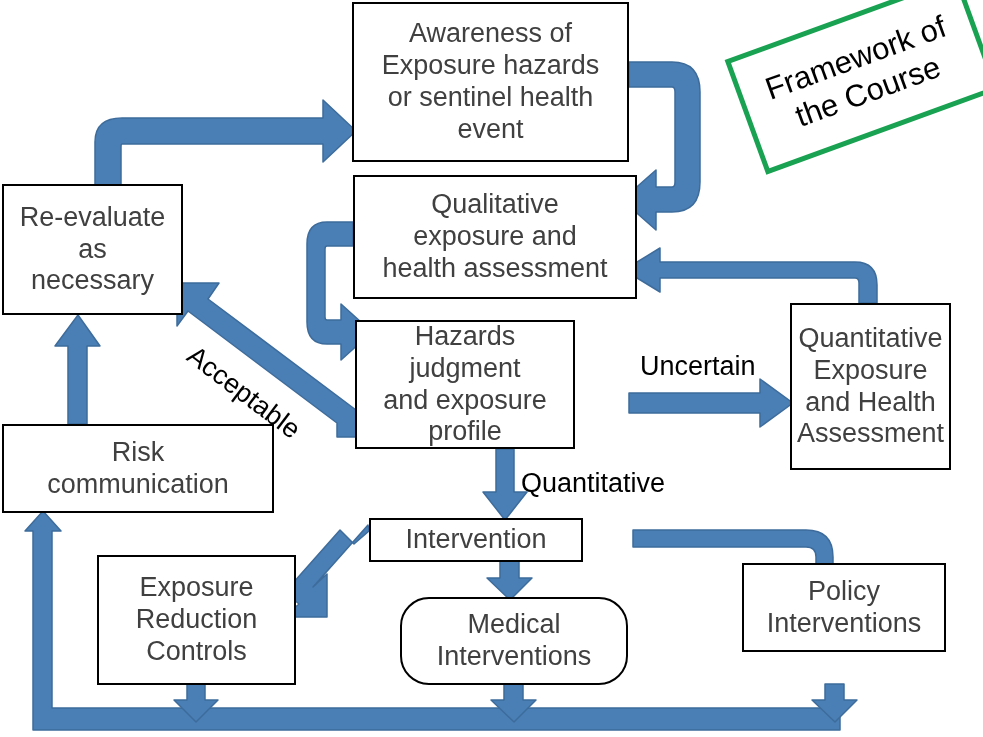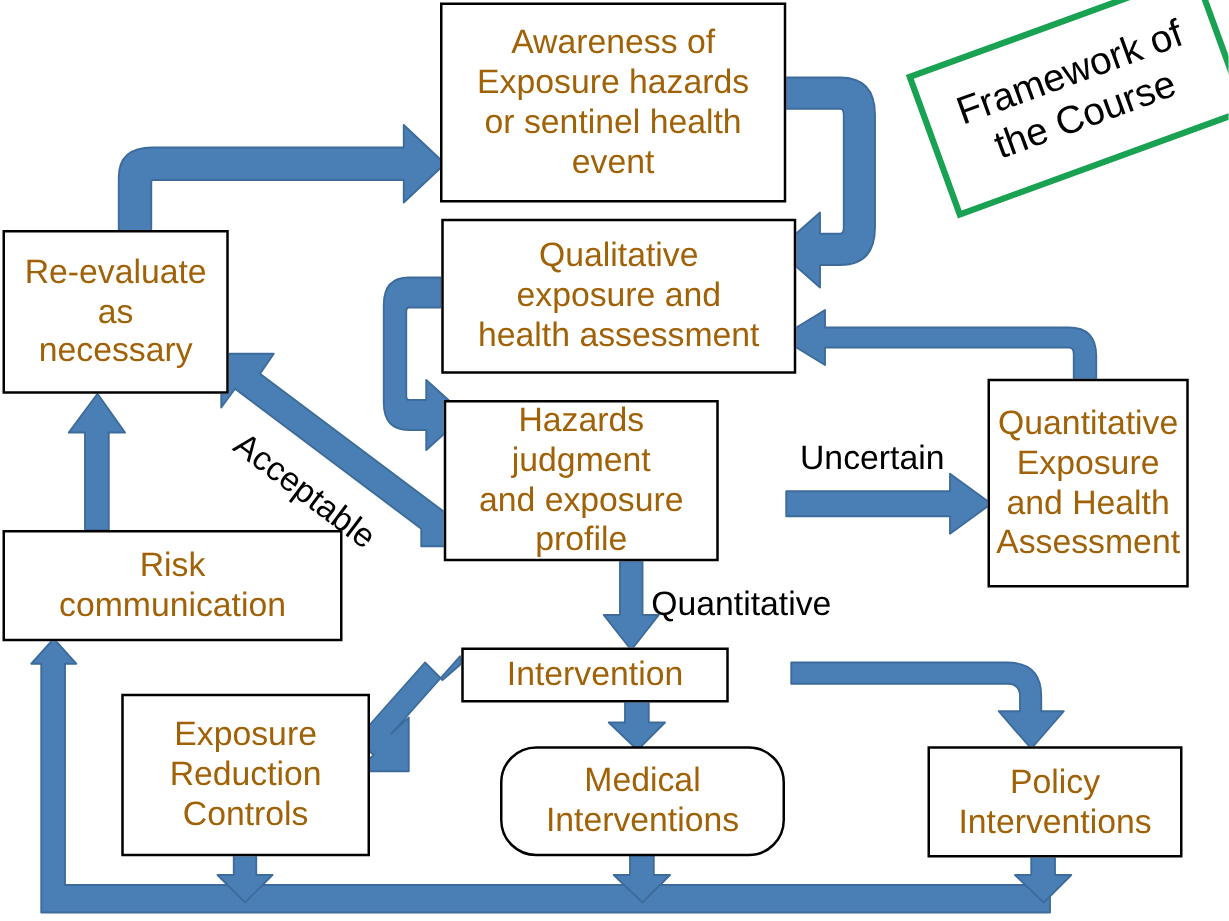"Awareness of" .node { color: #a16207 -> #404040 }
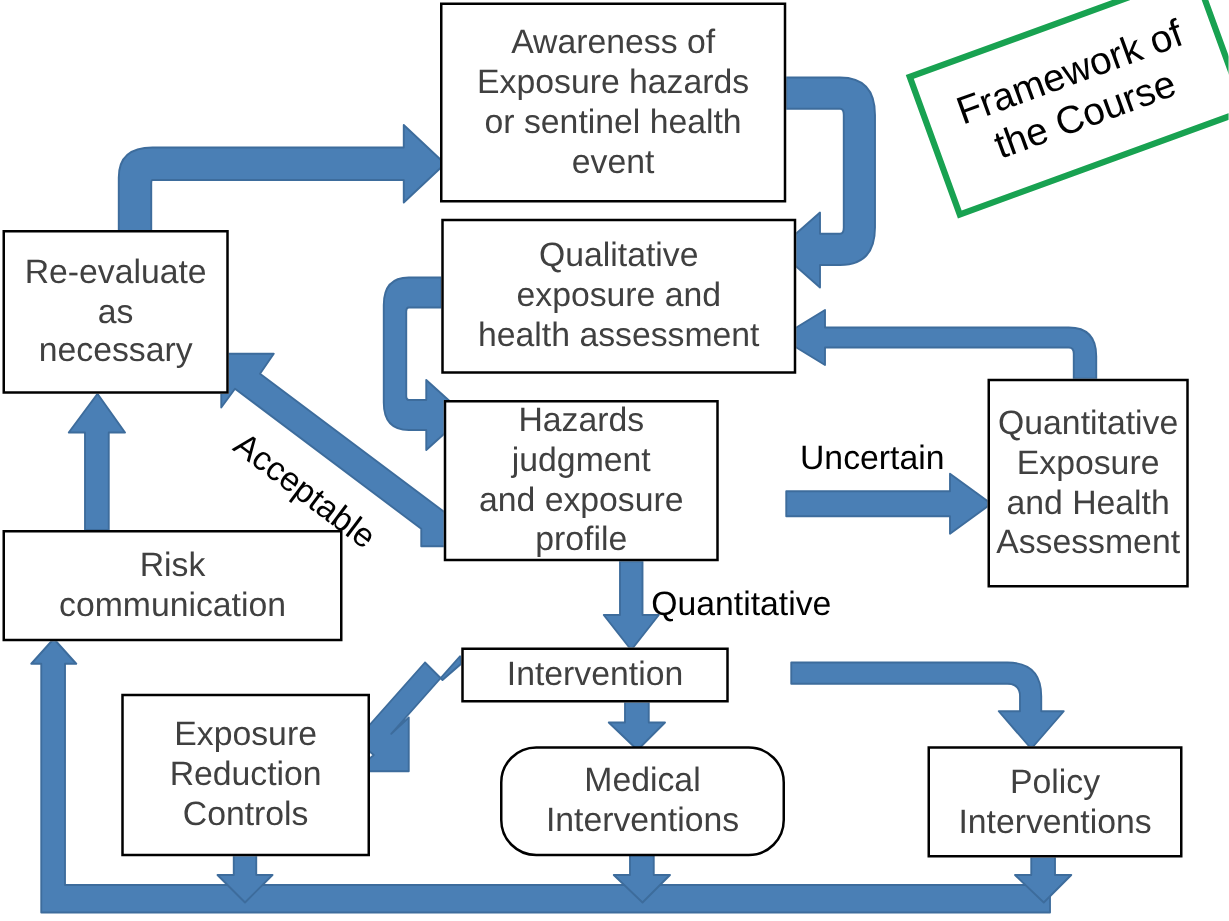"Policy" div.node { top: 597px -> 563px }
